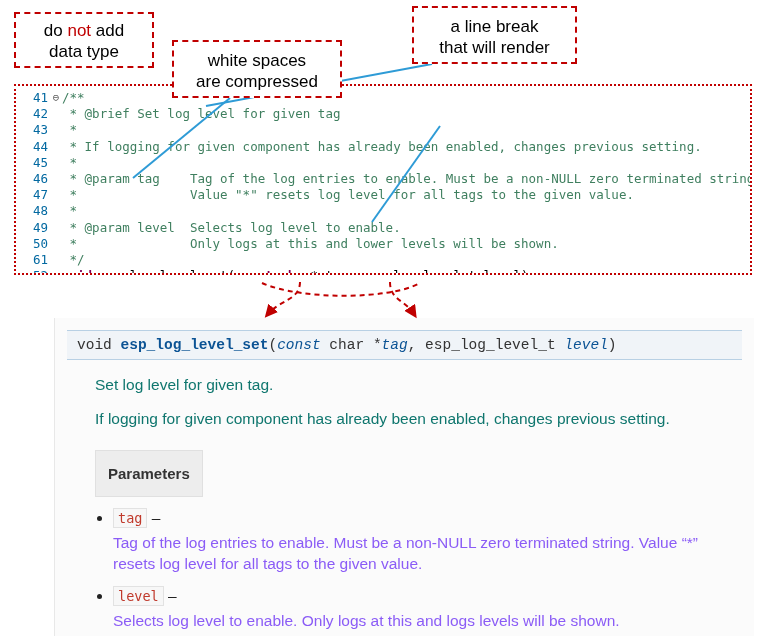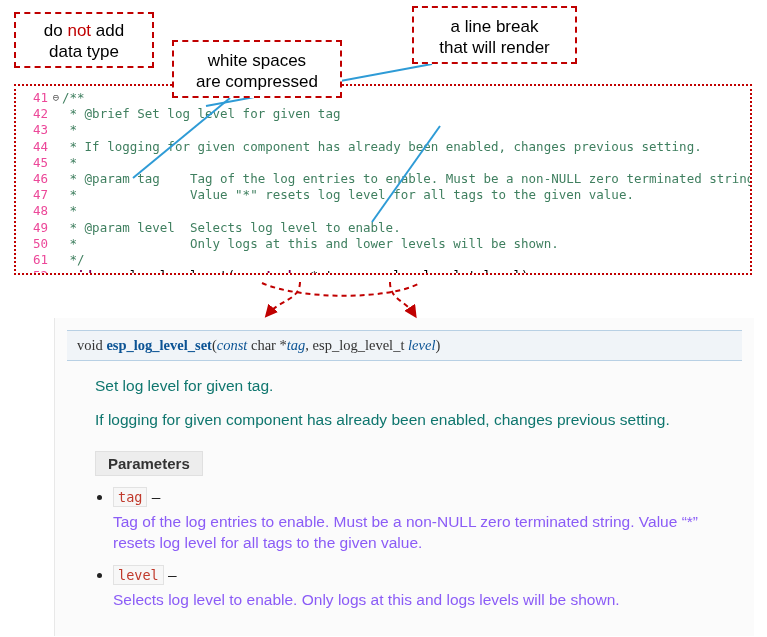"41" .gutter { color: #ec4899 -> #0369a1 }
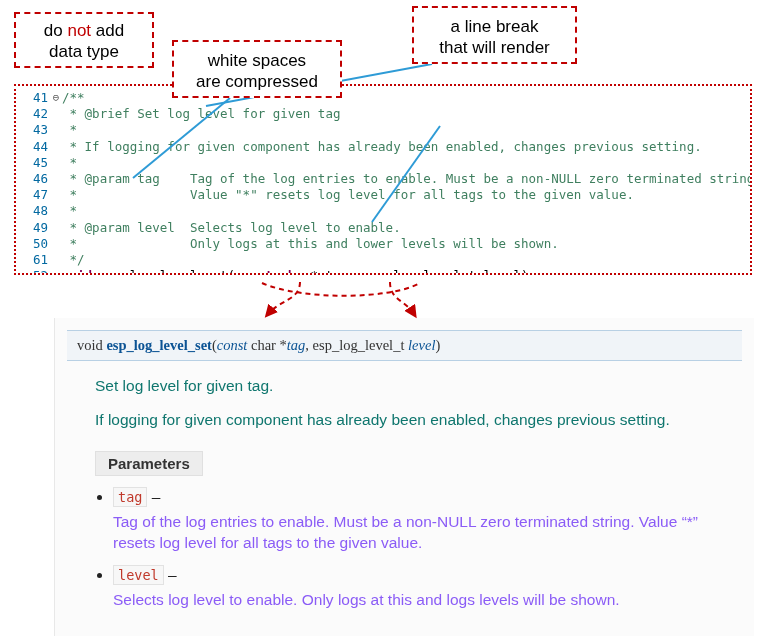"void esp_log_level_set(const char *tag," #doc-signature { font-family: Liberation Serif, serif -> Liberation Mono, monospace }
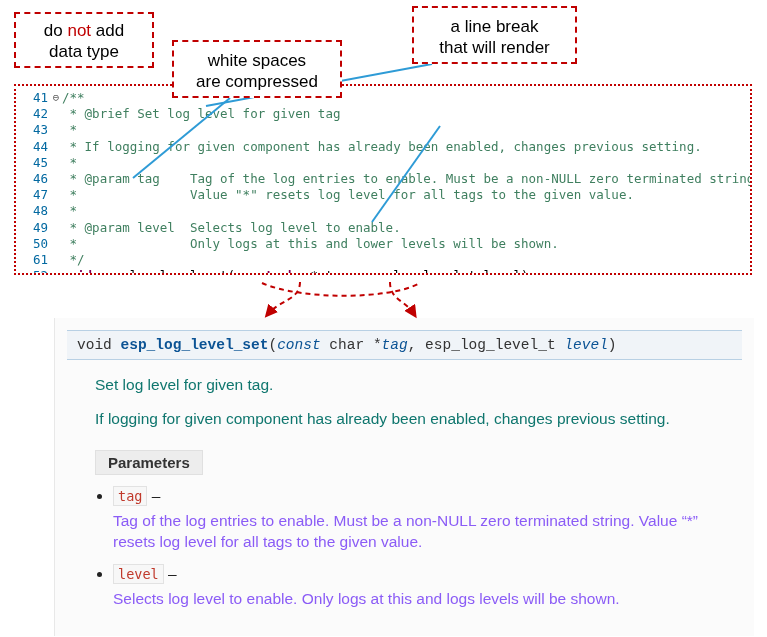"Parameters" #params-header { padding: 3px 12px -> 14px 12px }
